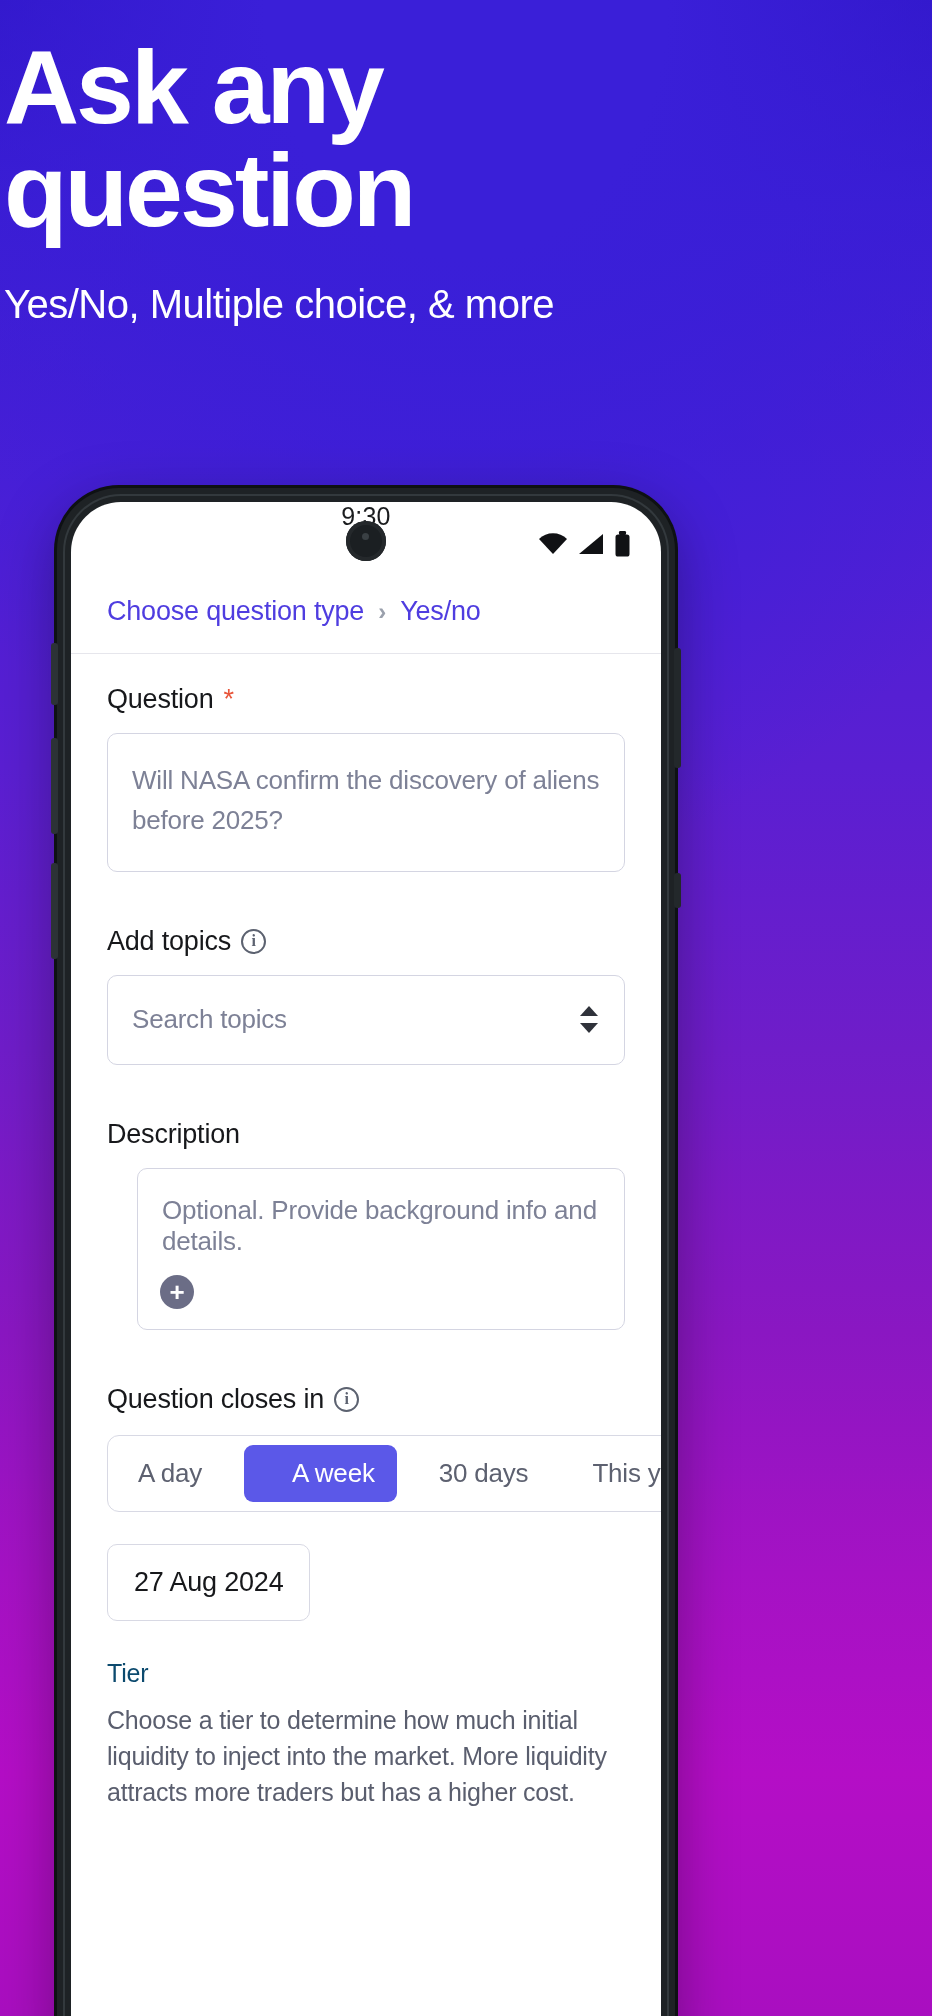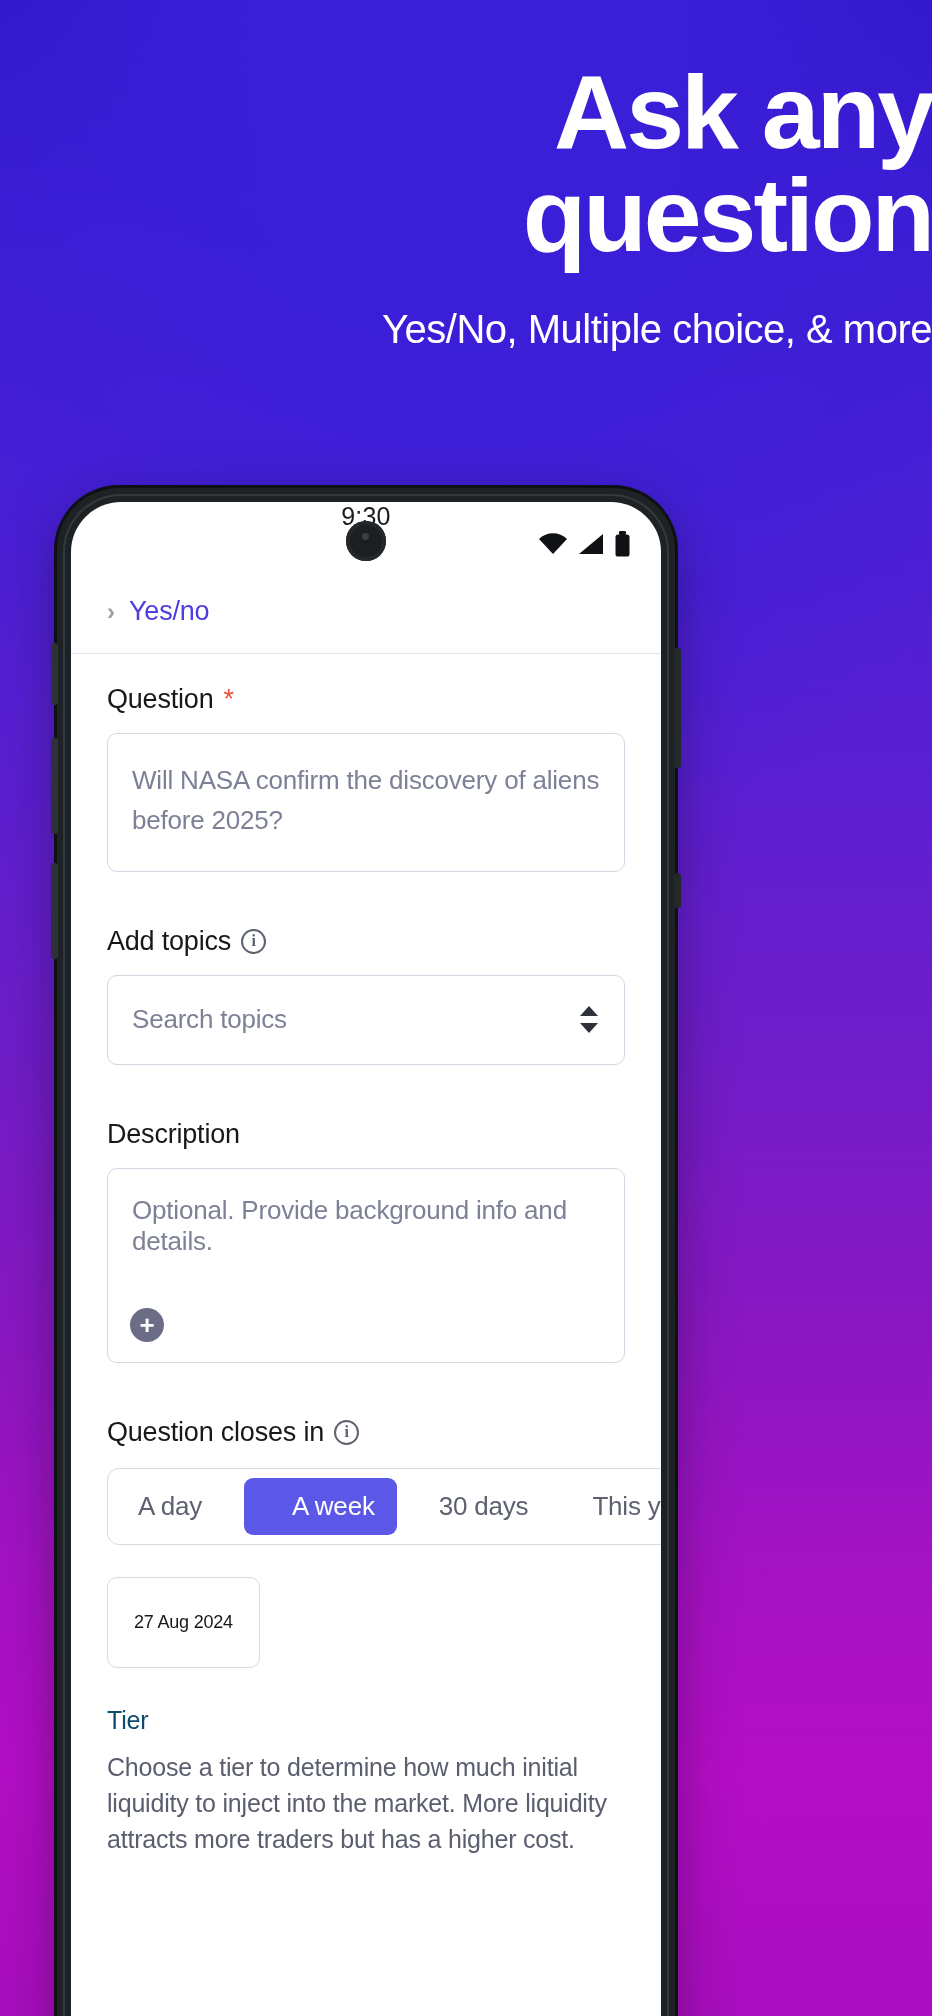"Ask any" .hero { left: 16px -> 4px; padding-top: 61px -> 36px; text-align: right -> left }
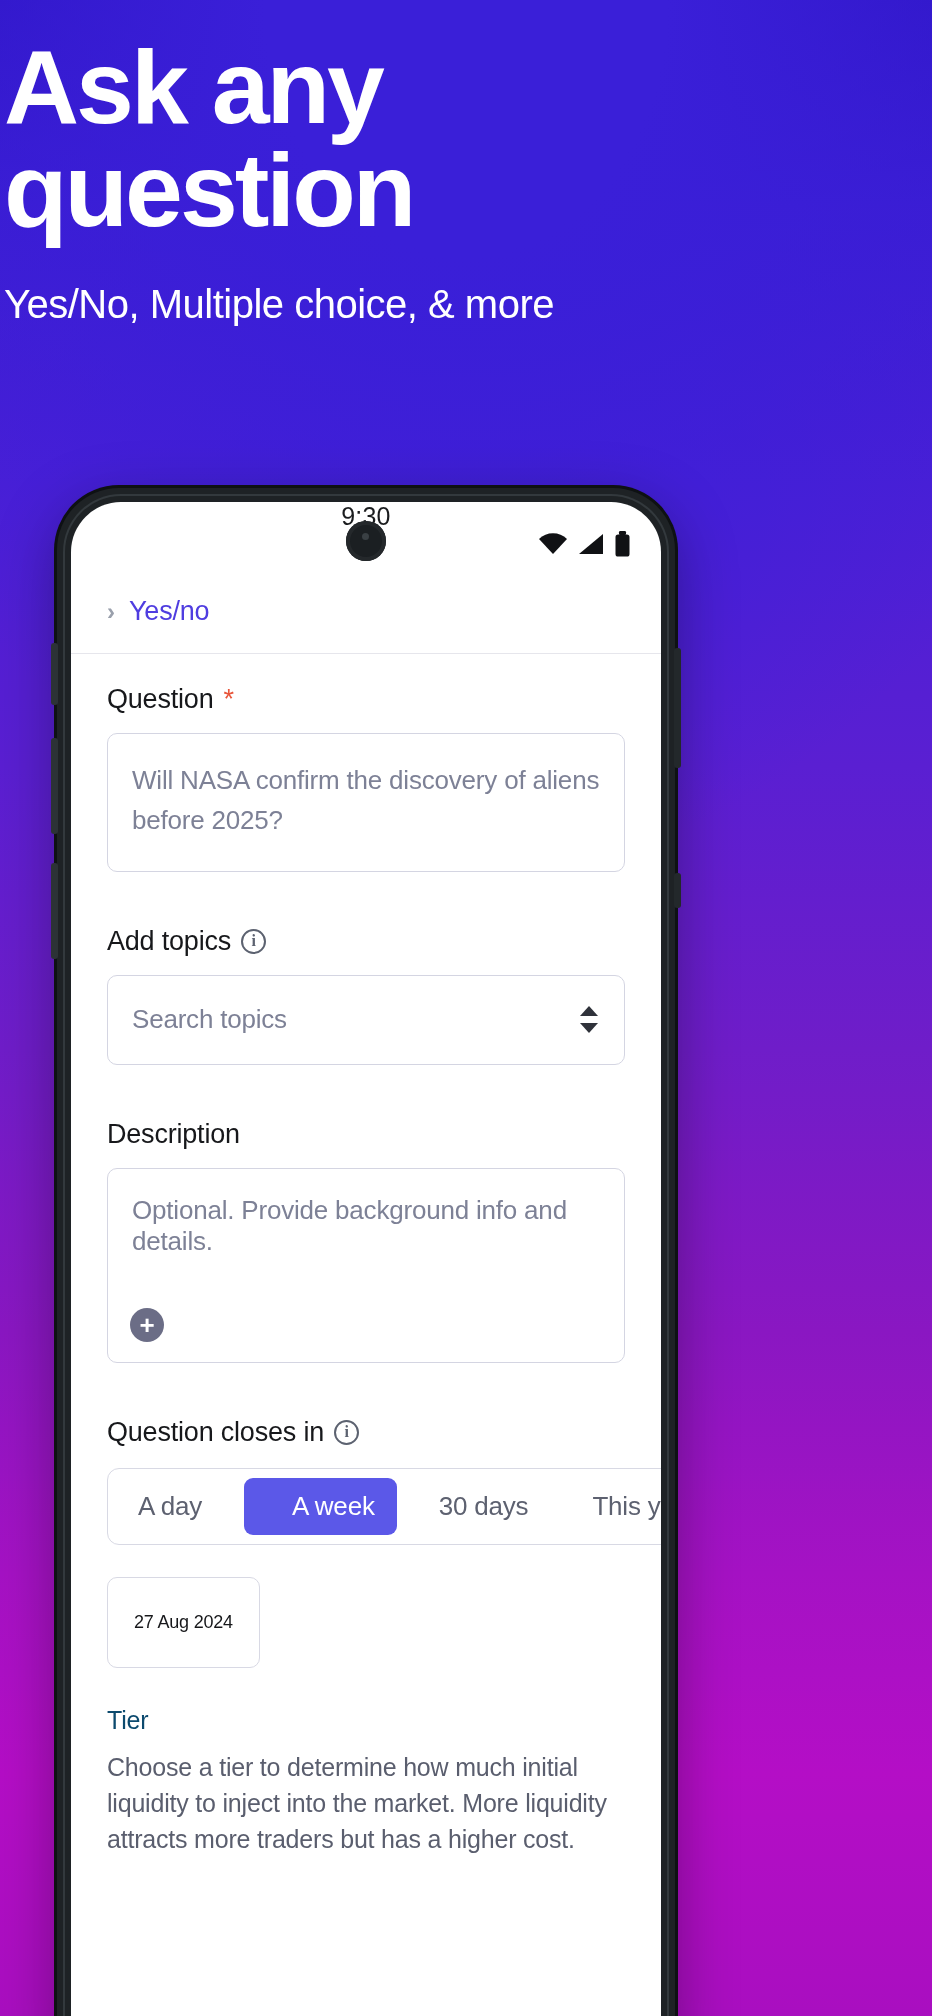"Choose question type" span.crumb { html: none -> <span>Choose question type</span> }
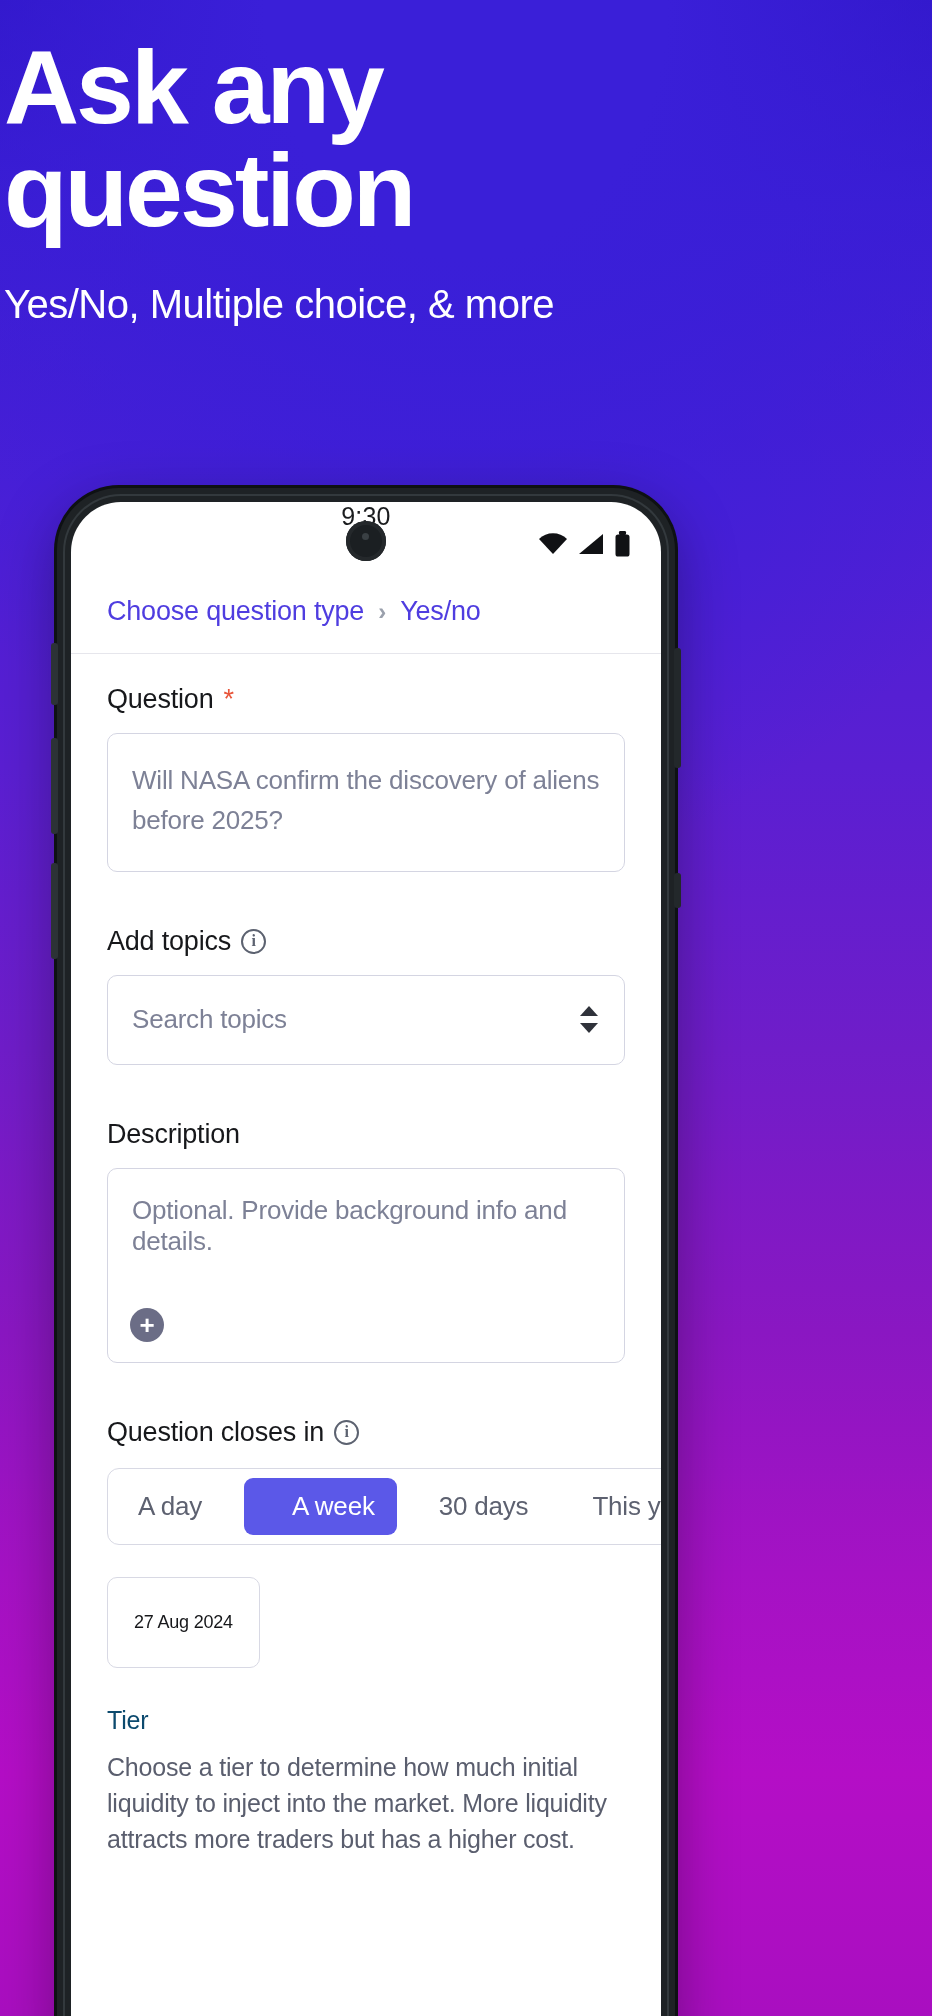"Optional. Provide background info and" .field.desc { height: 195px -> 162px; margin-left: none -> 30px }
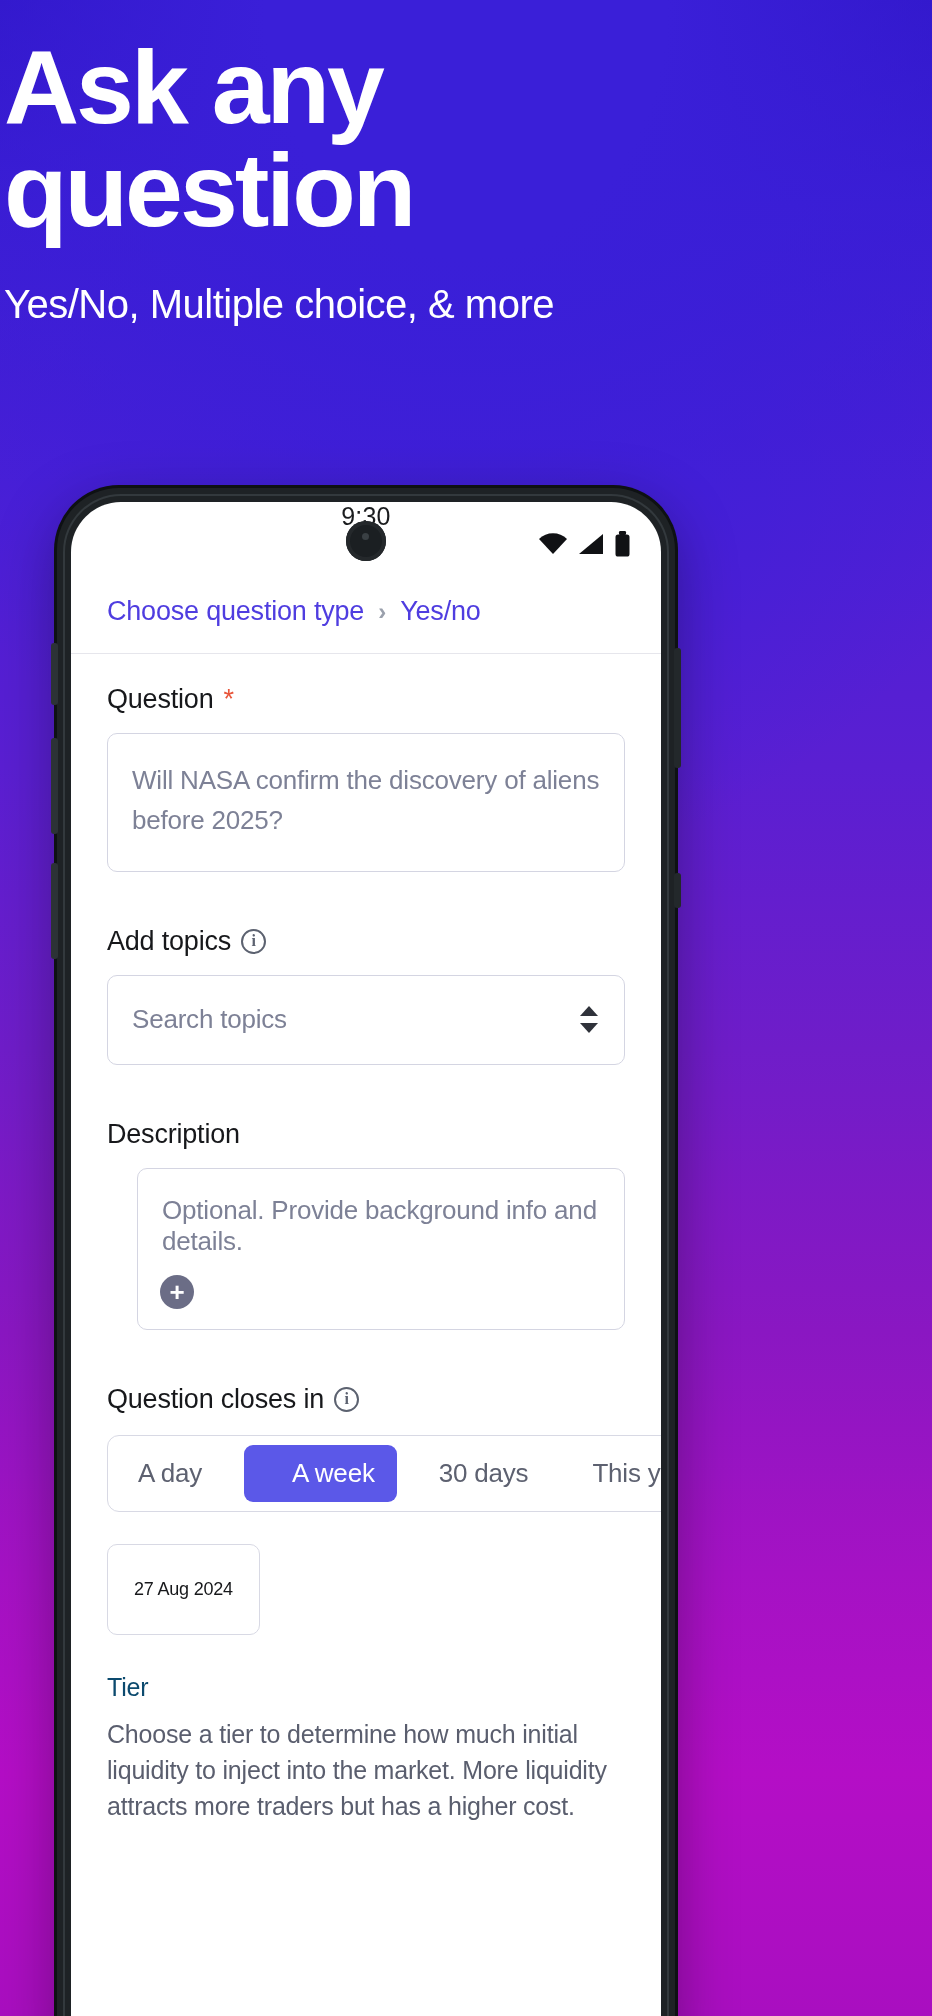"27 Aug 2024" .datebox { font-size: 18px -> 27px; padding: 34px 26px -> 22px 26px }
